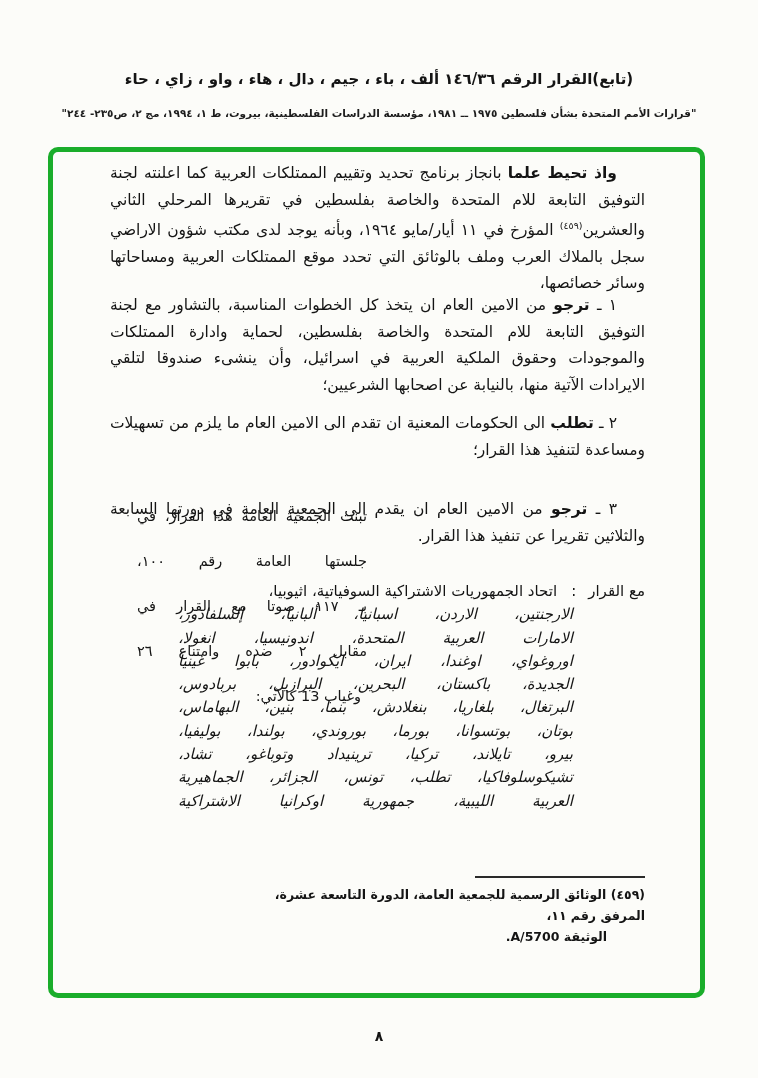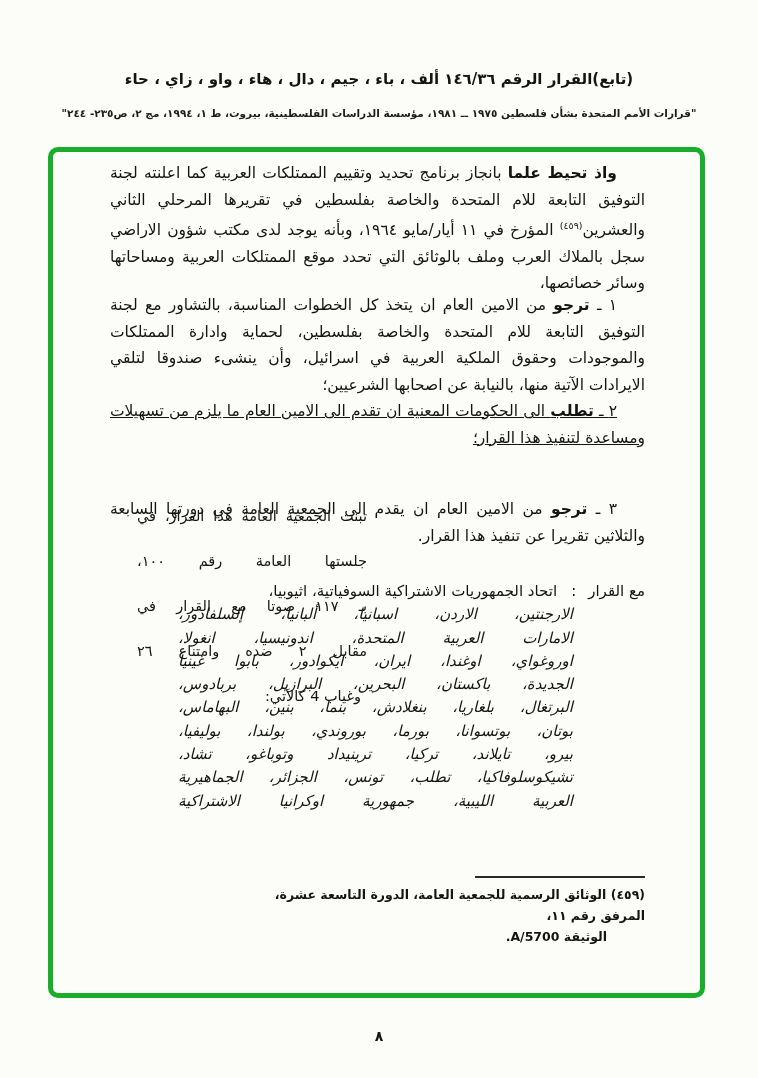"٢ ـ تطلب الى الحكومات" .item-2 { text-decoration: underline -> none; top: 398px -> 410px }
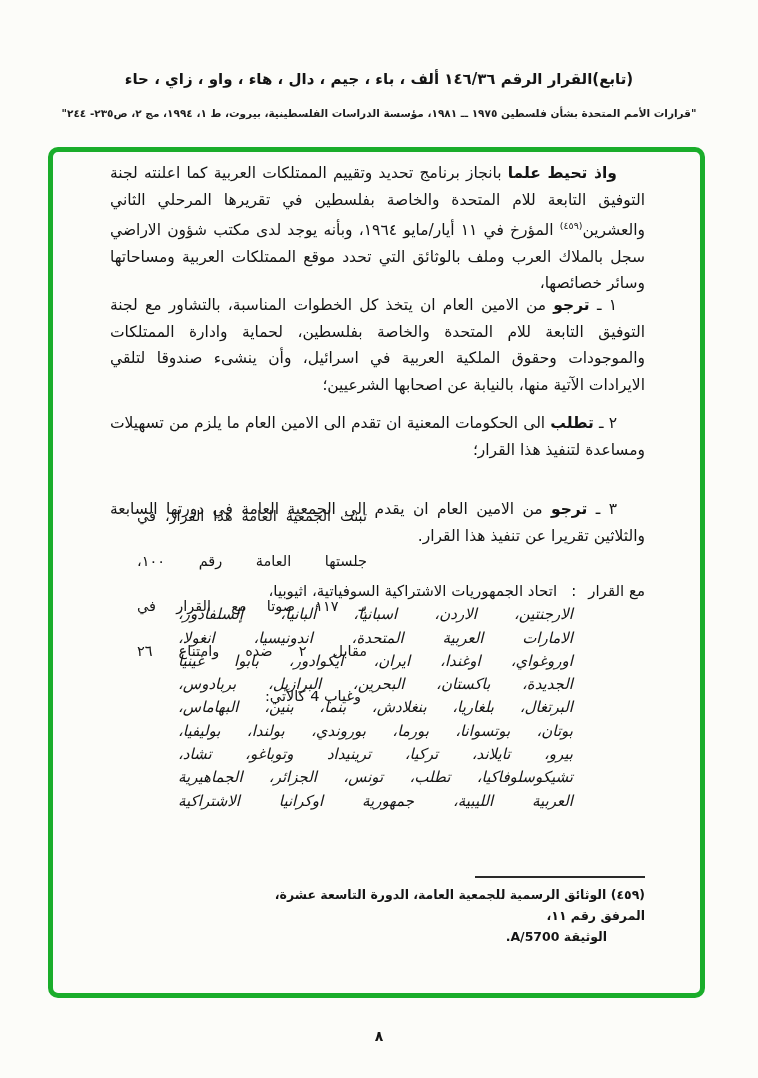"وغياب 4 كالآتي:" div.a-line { text: 4 -> 13 }
